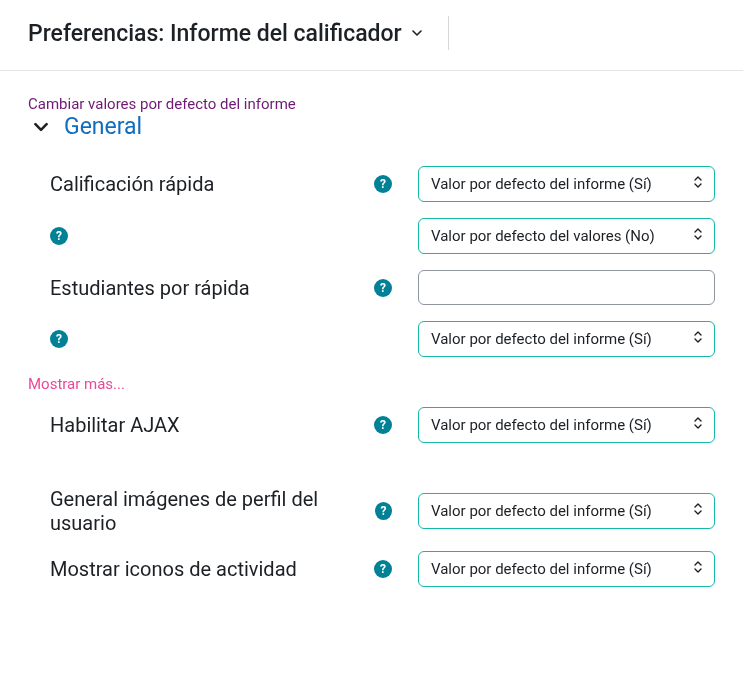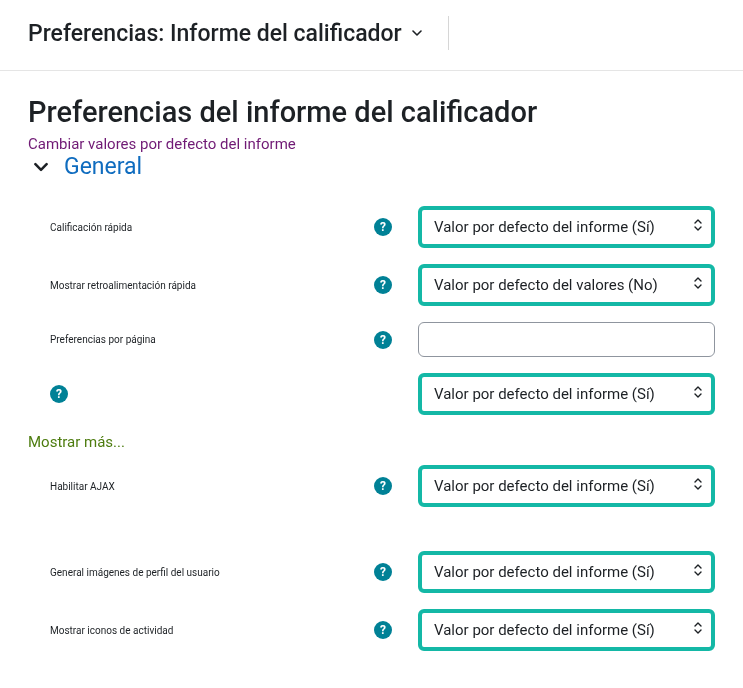"Preferencias del informe del calificador" h1.page-title { html: <h1>Preferencias del informe del calificador</h1> -> none }
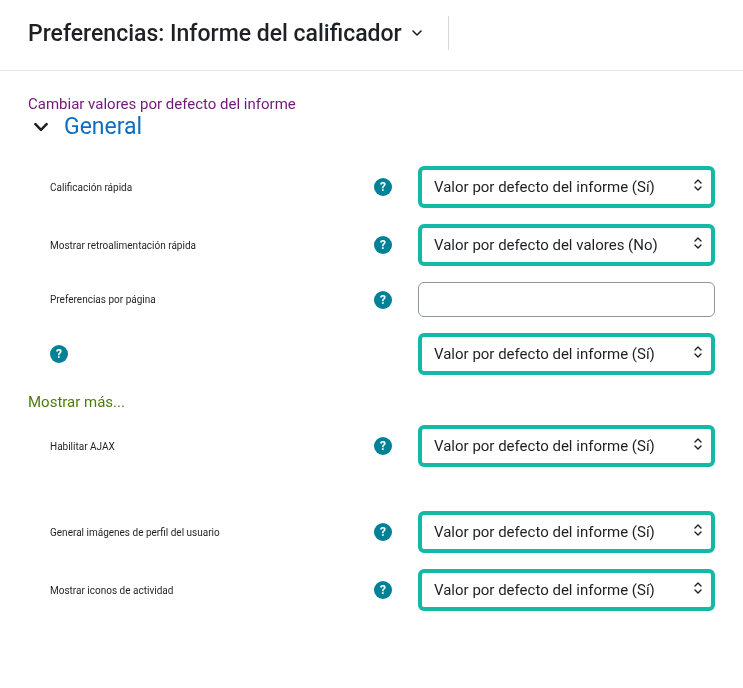"Calificación rápida" .form-label { font-size: 10px -> 20px }
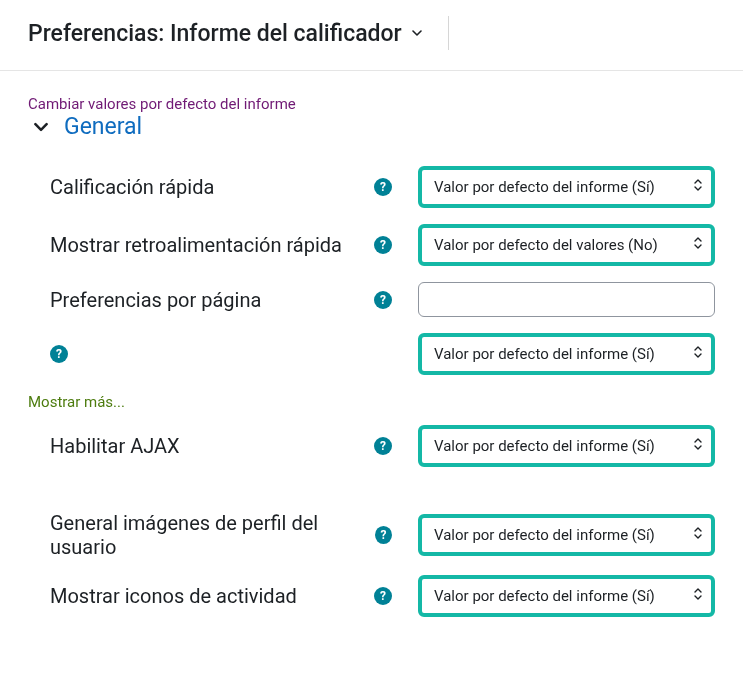"Valor por defecto del informe" .form-select { border: 4px solid #14b8a6 -> 1px solid #14b8a6 }
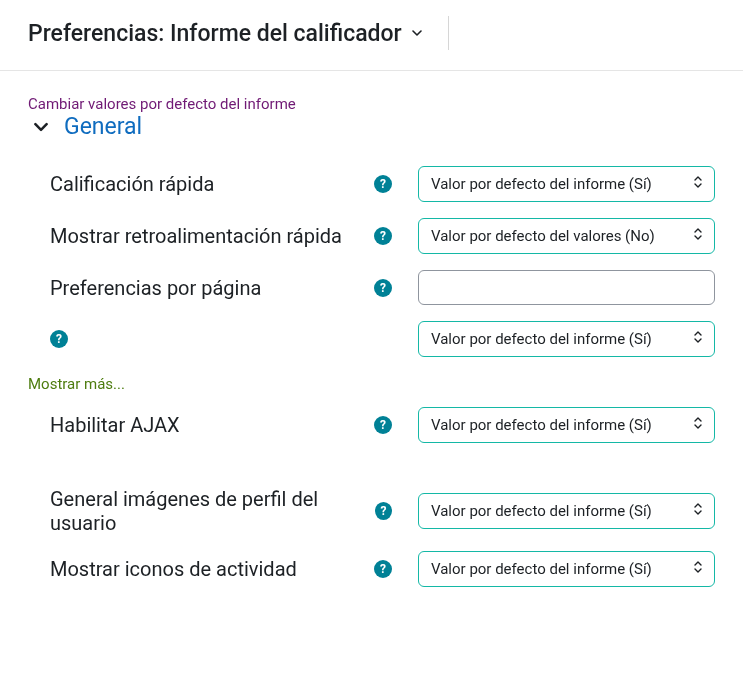"Mostrar retroalimentación rápida" span.form-label { html: <span>Mostrar retroalimentación rápida</span> -> none }
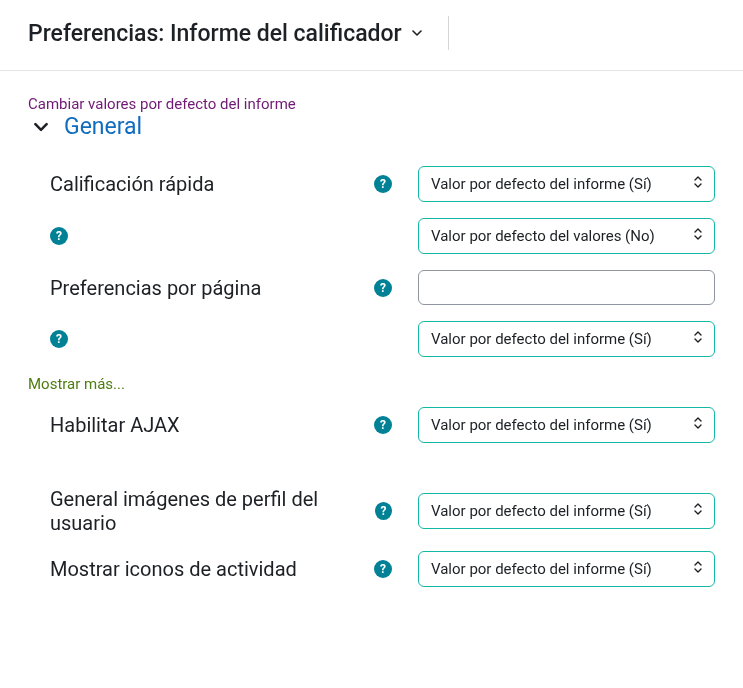"Preferencias por página" span.form-label { text: Preferencias por página -> Estudiantes por rápida }
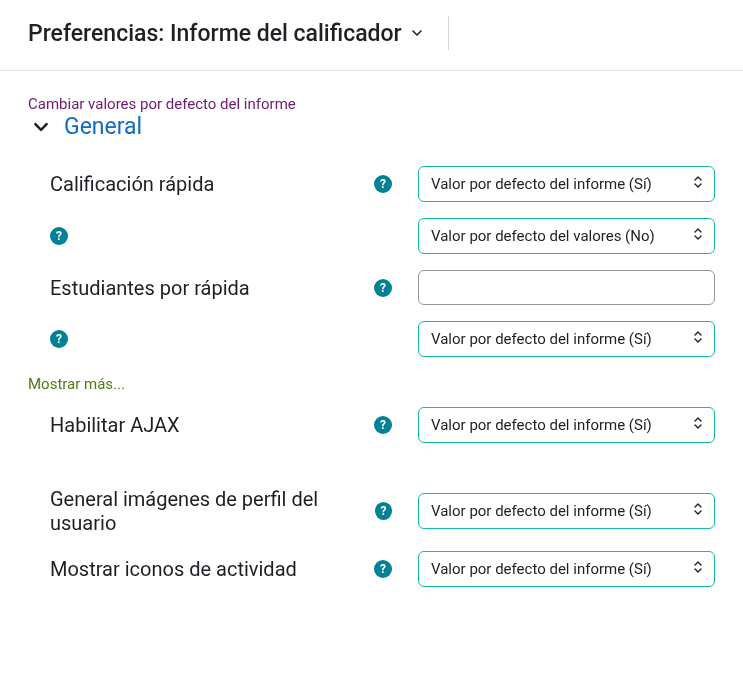"Mostrar más..." .show-more-link { color: #4d7c0f -> #ec4899 }
